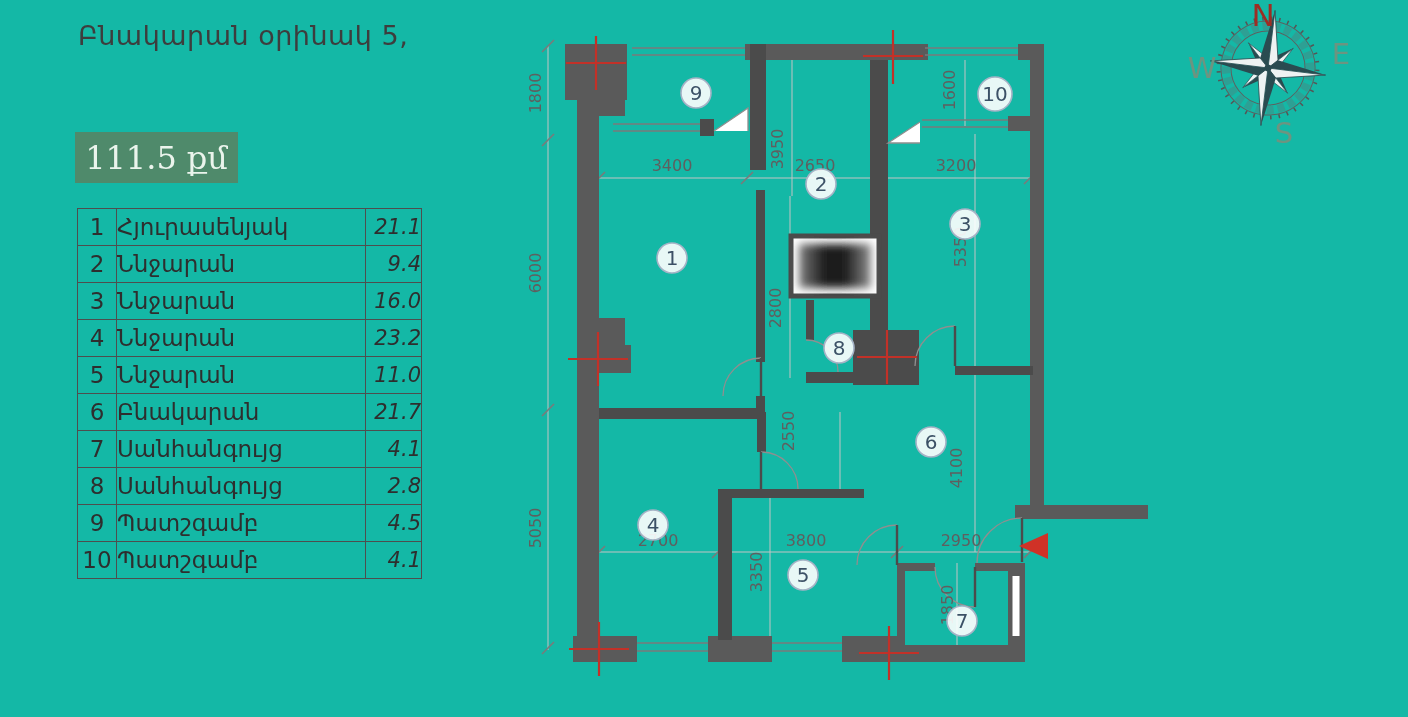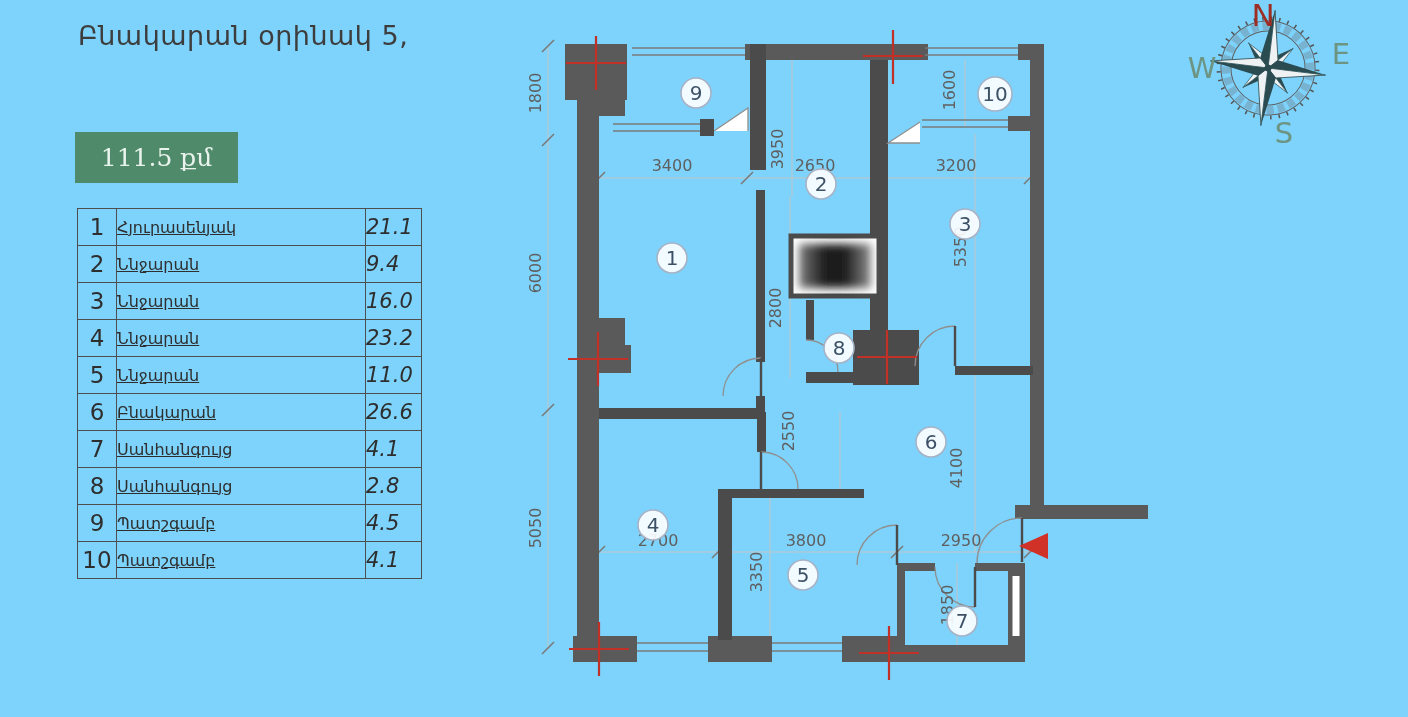"Բնակարան օրինակ 5," .page { background: #7dd3fc -> #14b8a6 }
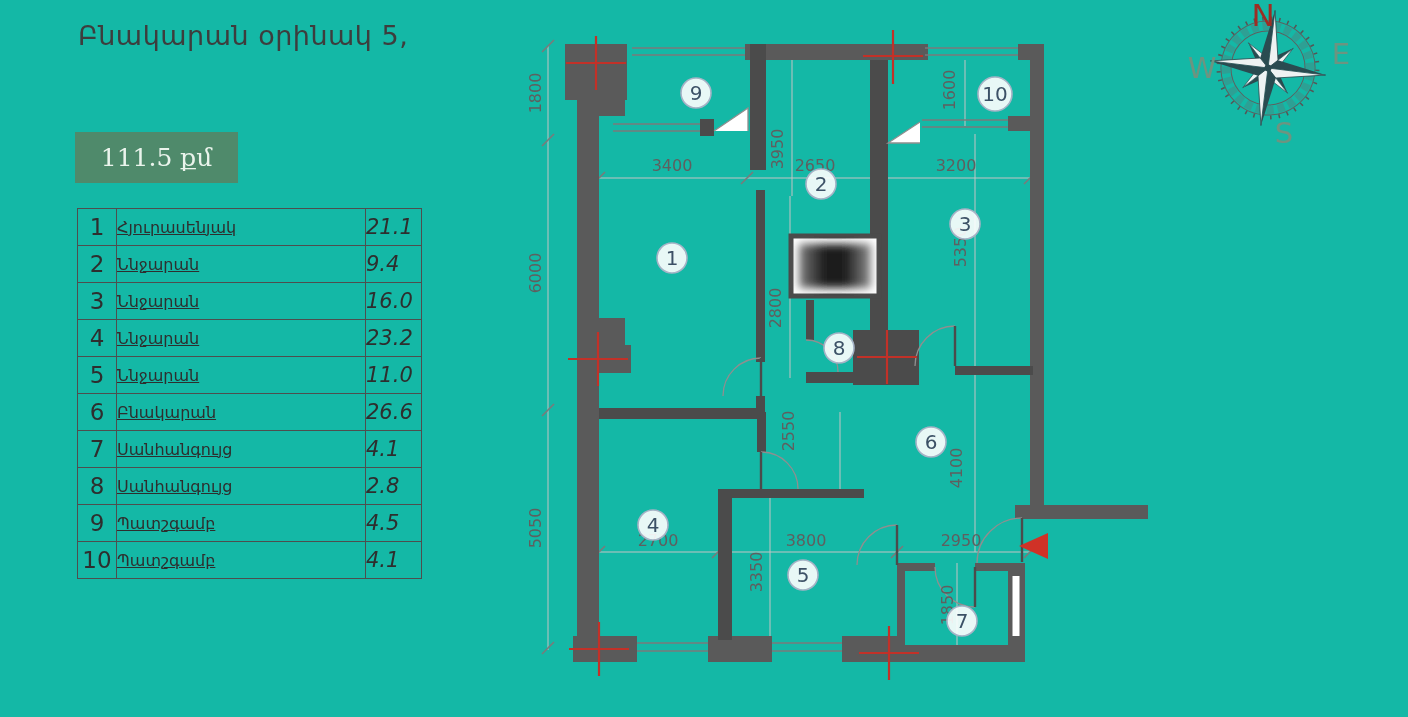"111.5 քմ" .badge { font-size: 25px -> 32px }
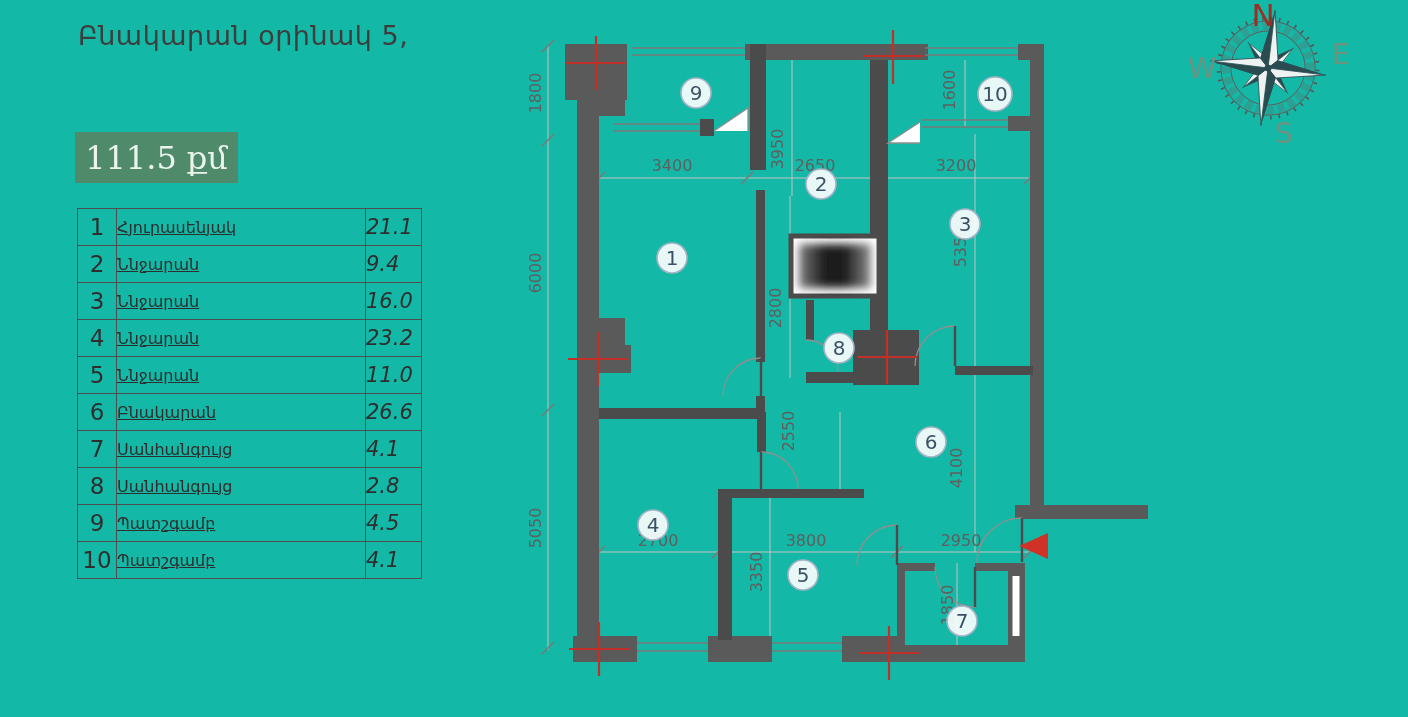"Հյուրասենյակ" td.c-name { font-size: 16px -> 23px; text-decoration: underline -> none }
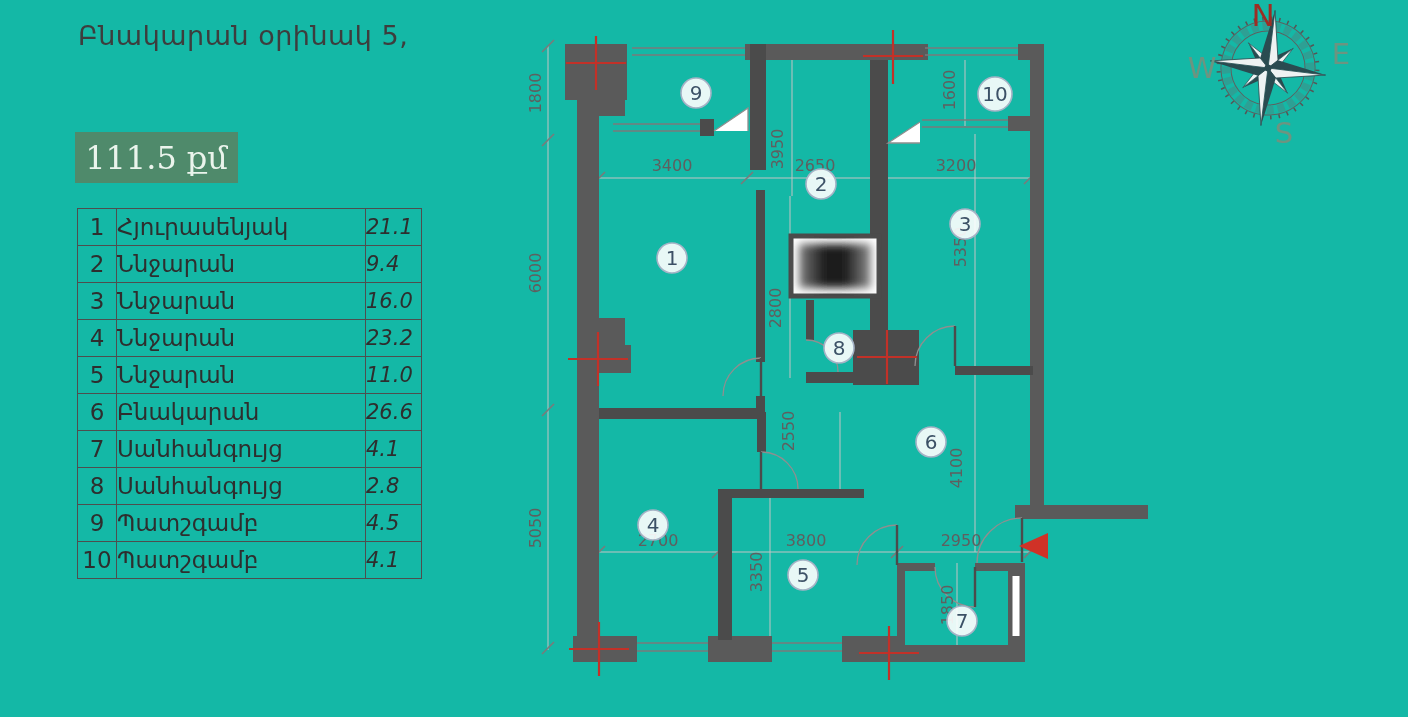"21.1" td.c-area { text-align: left -> right }
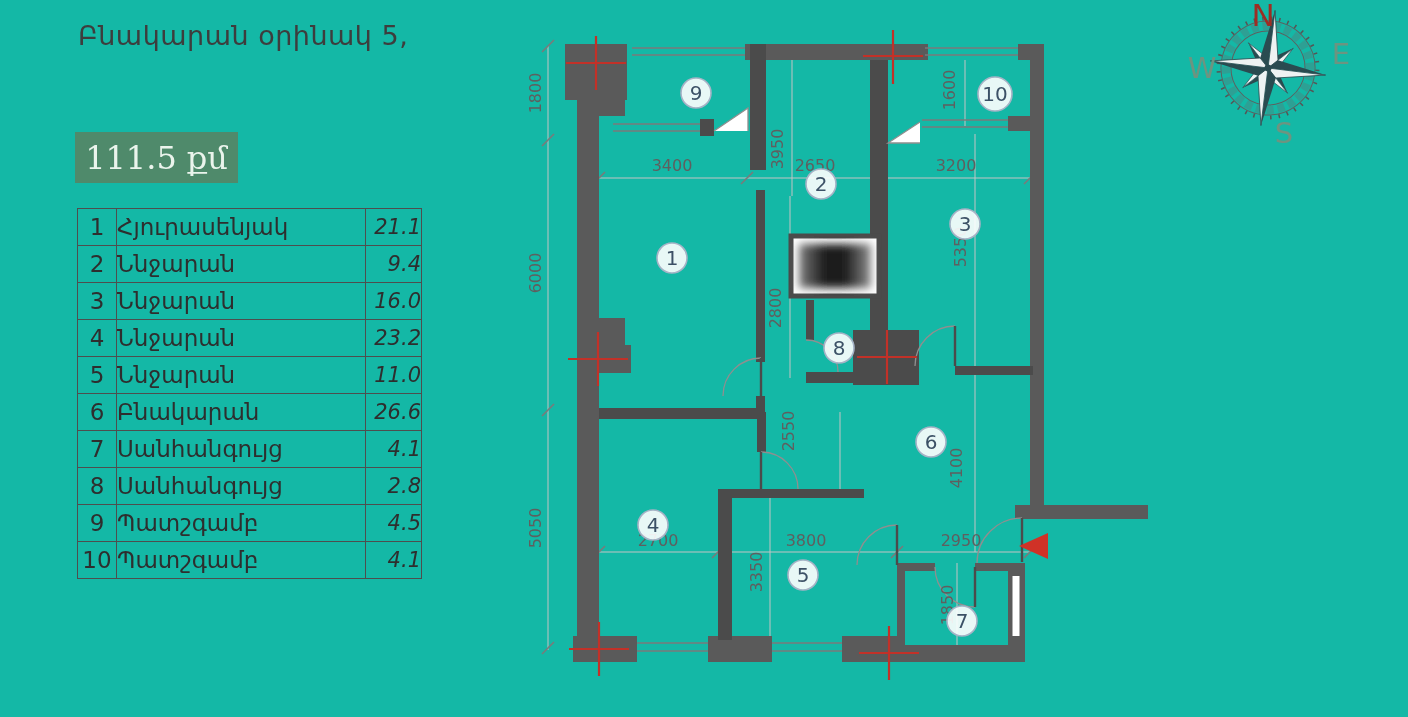"26.6" td.c-area { text: 26.6 -> 21.7 }
